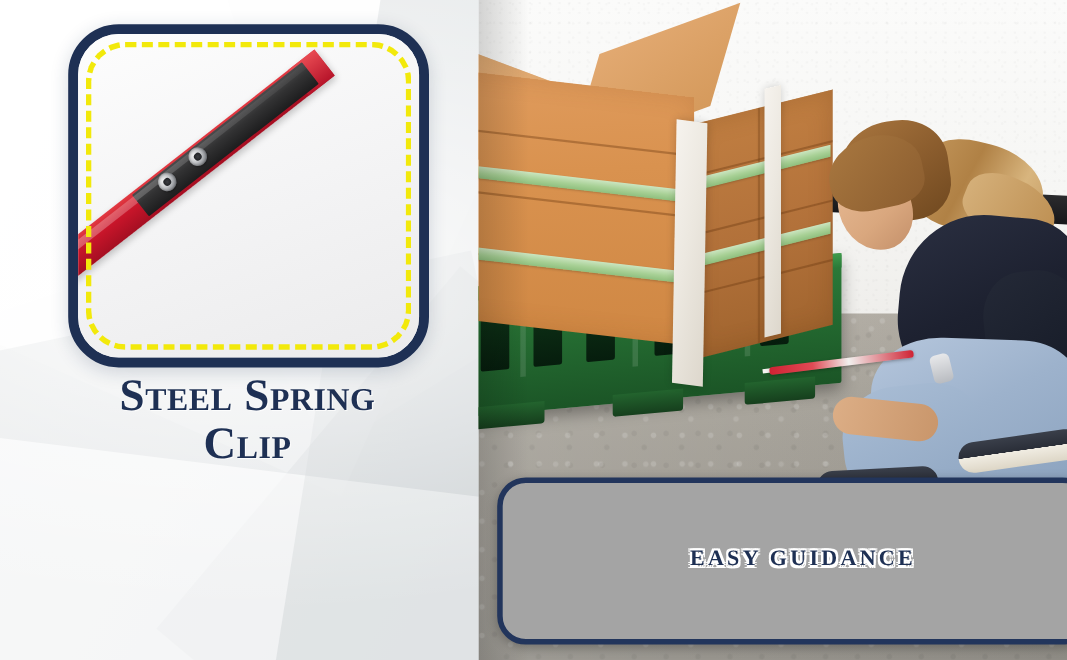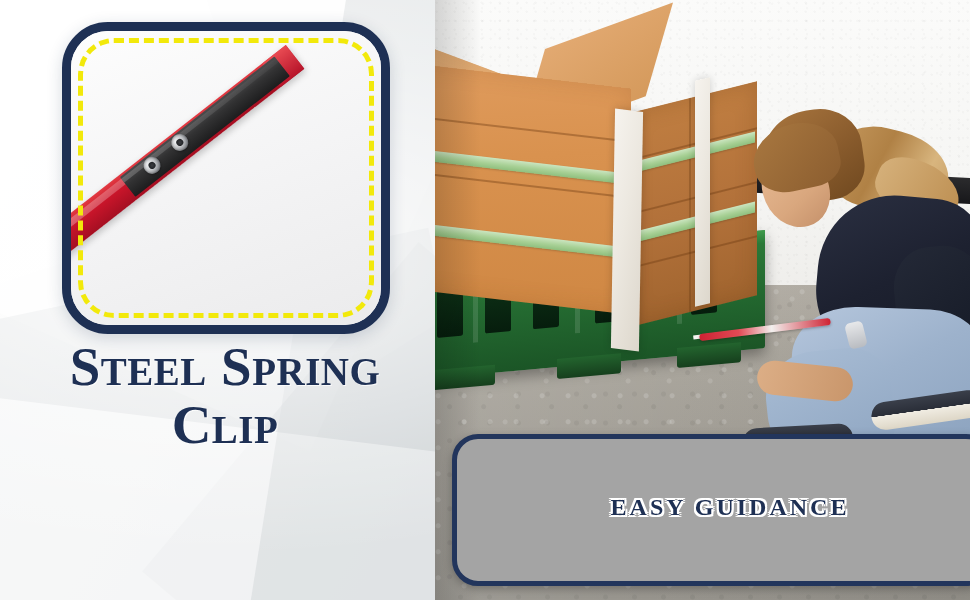"Steel Spring" .card-title { font-size: 55px -> 41px }
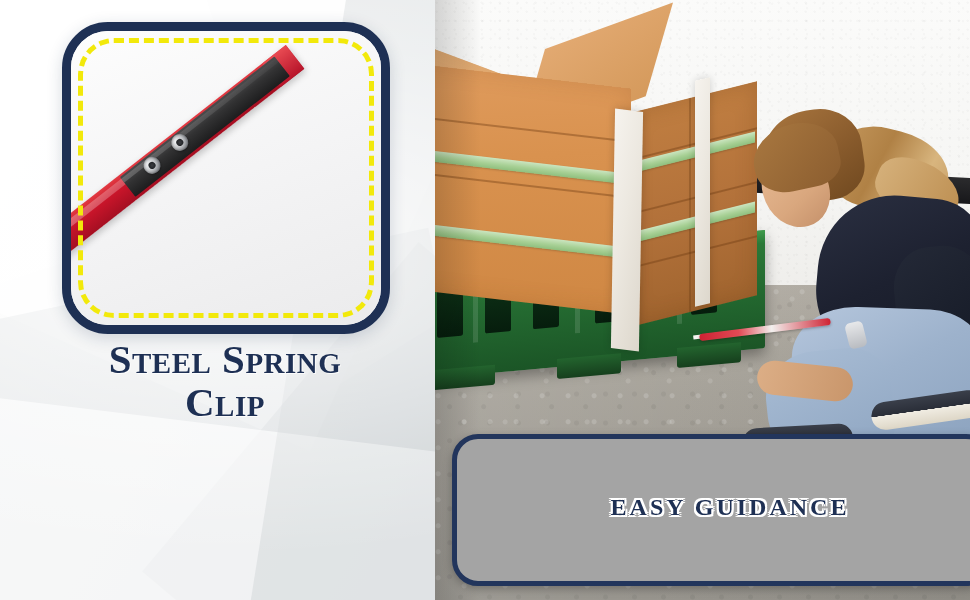"EASY GUIDANCE" .cap-hi { font-size: 24px -> 20px }
